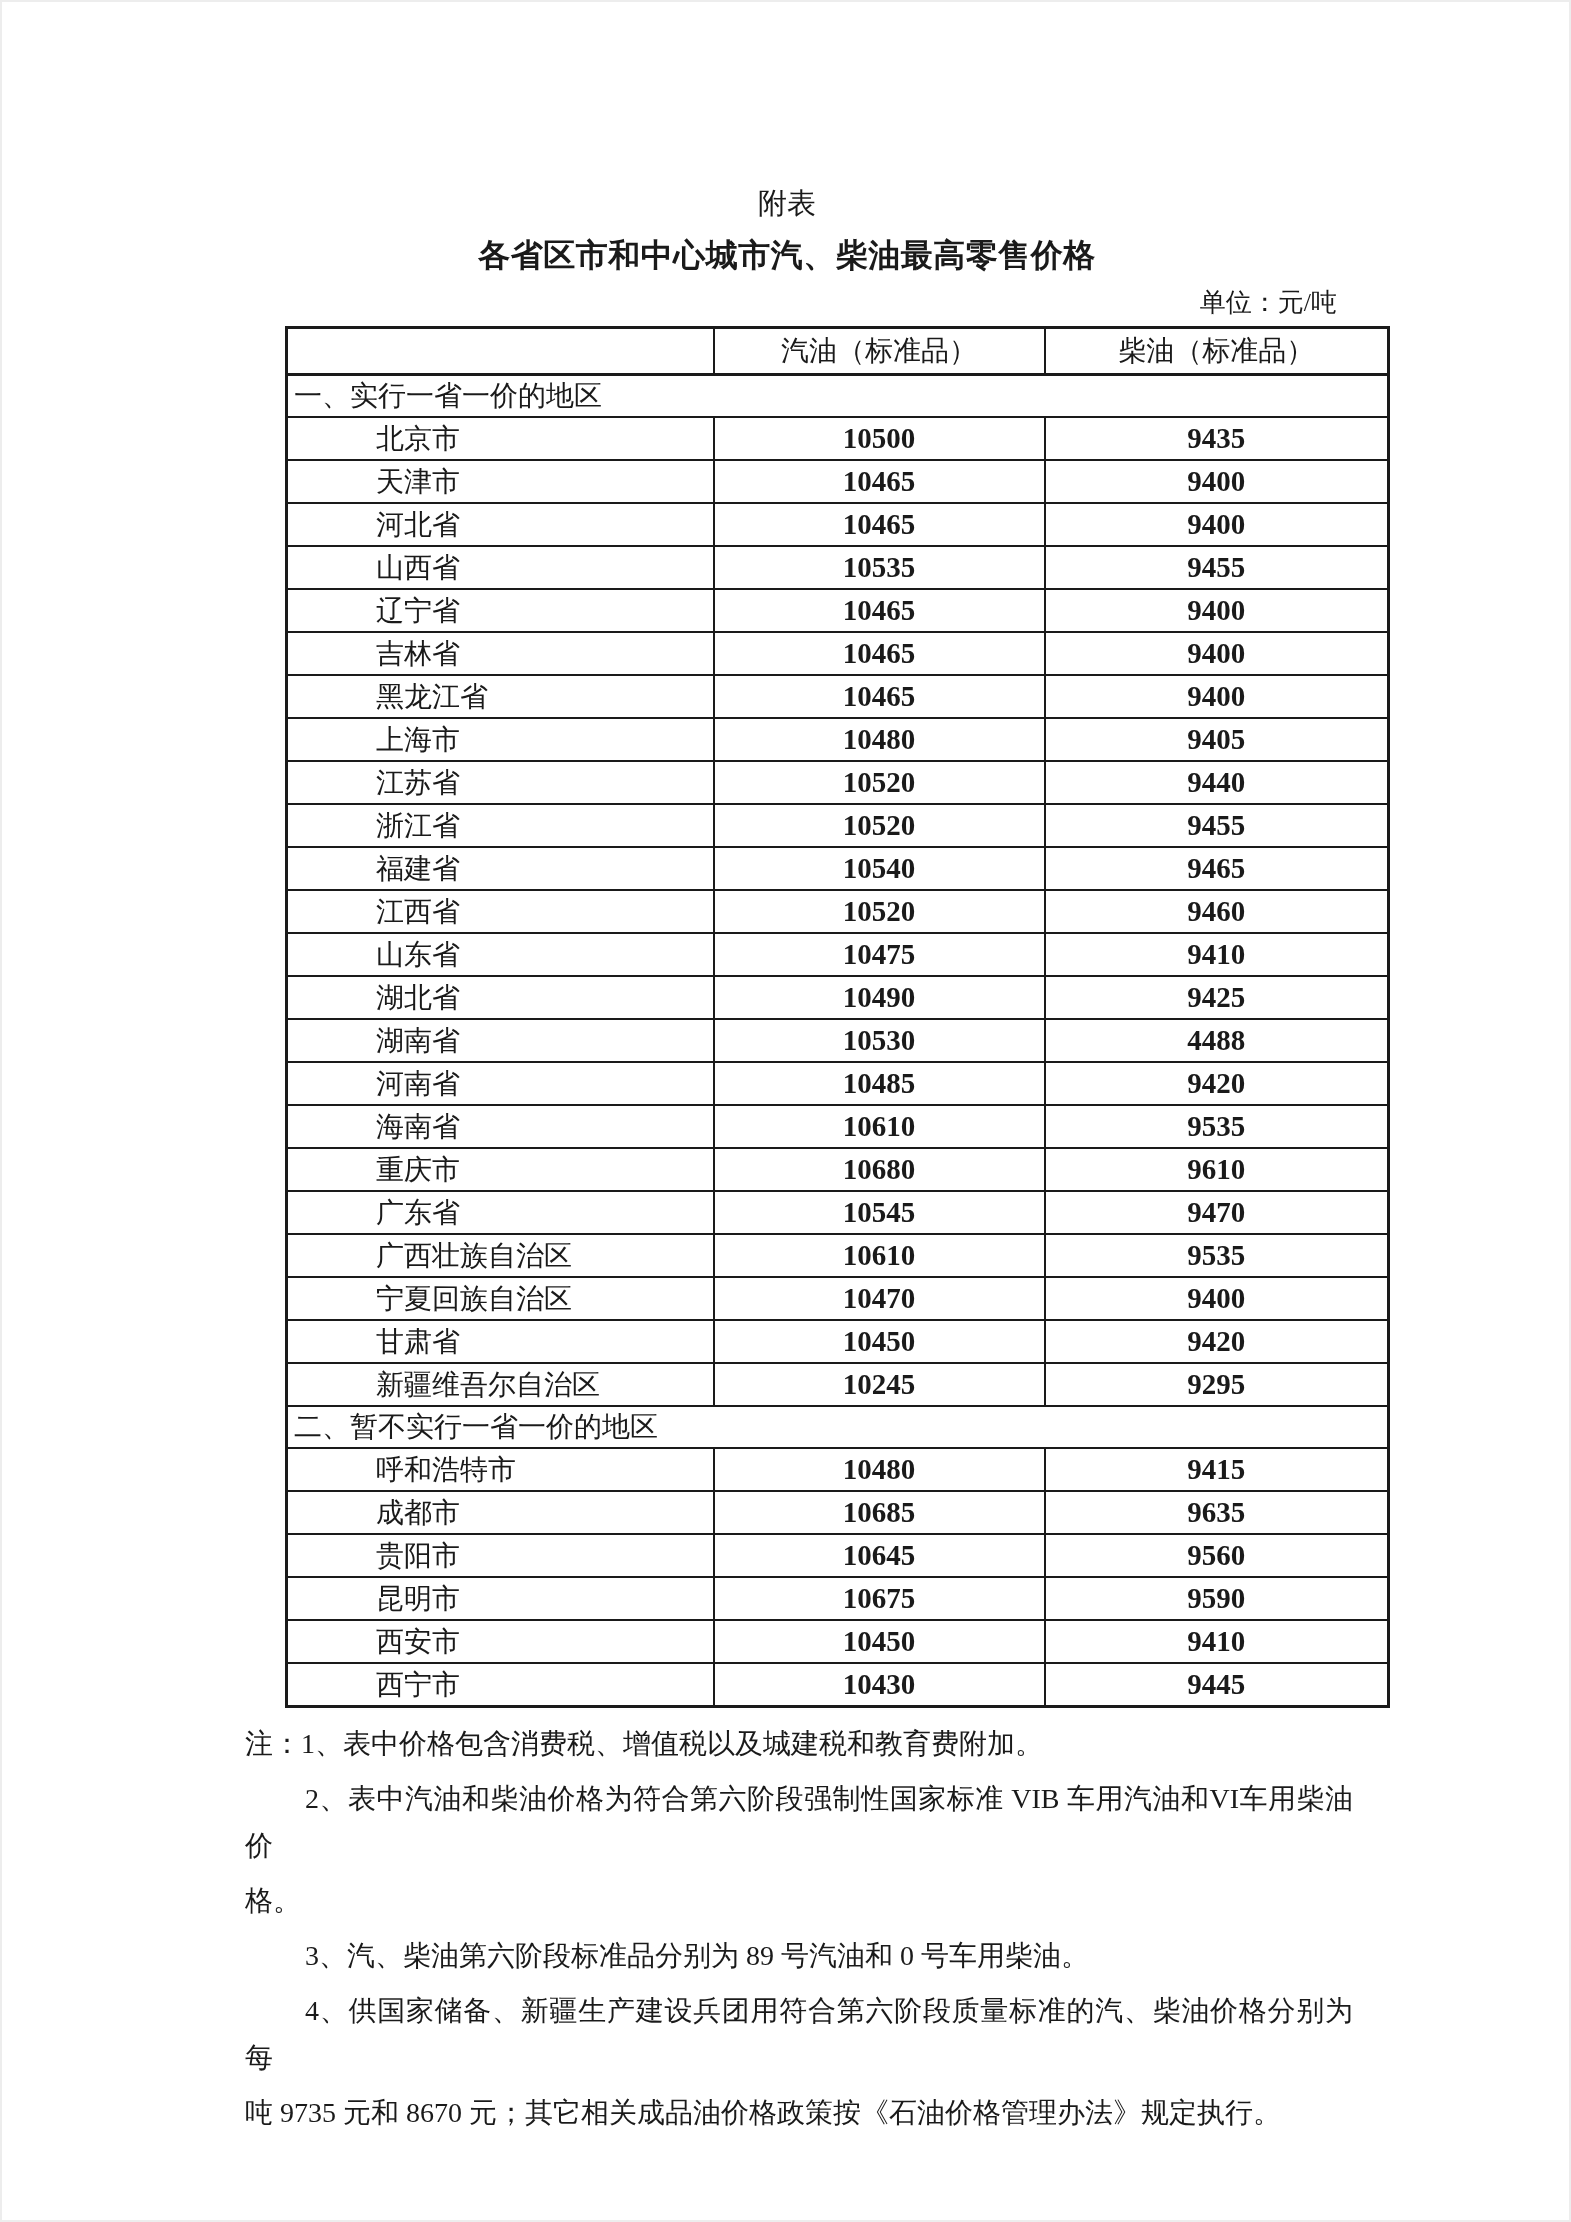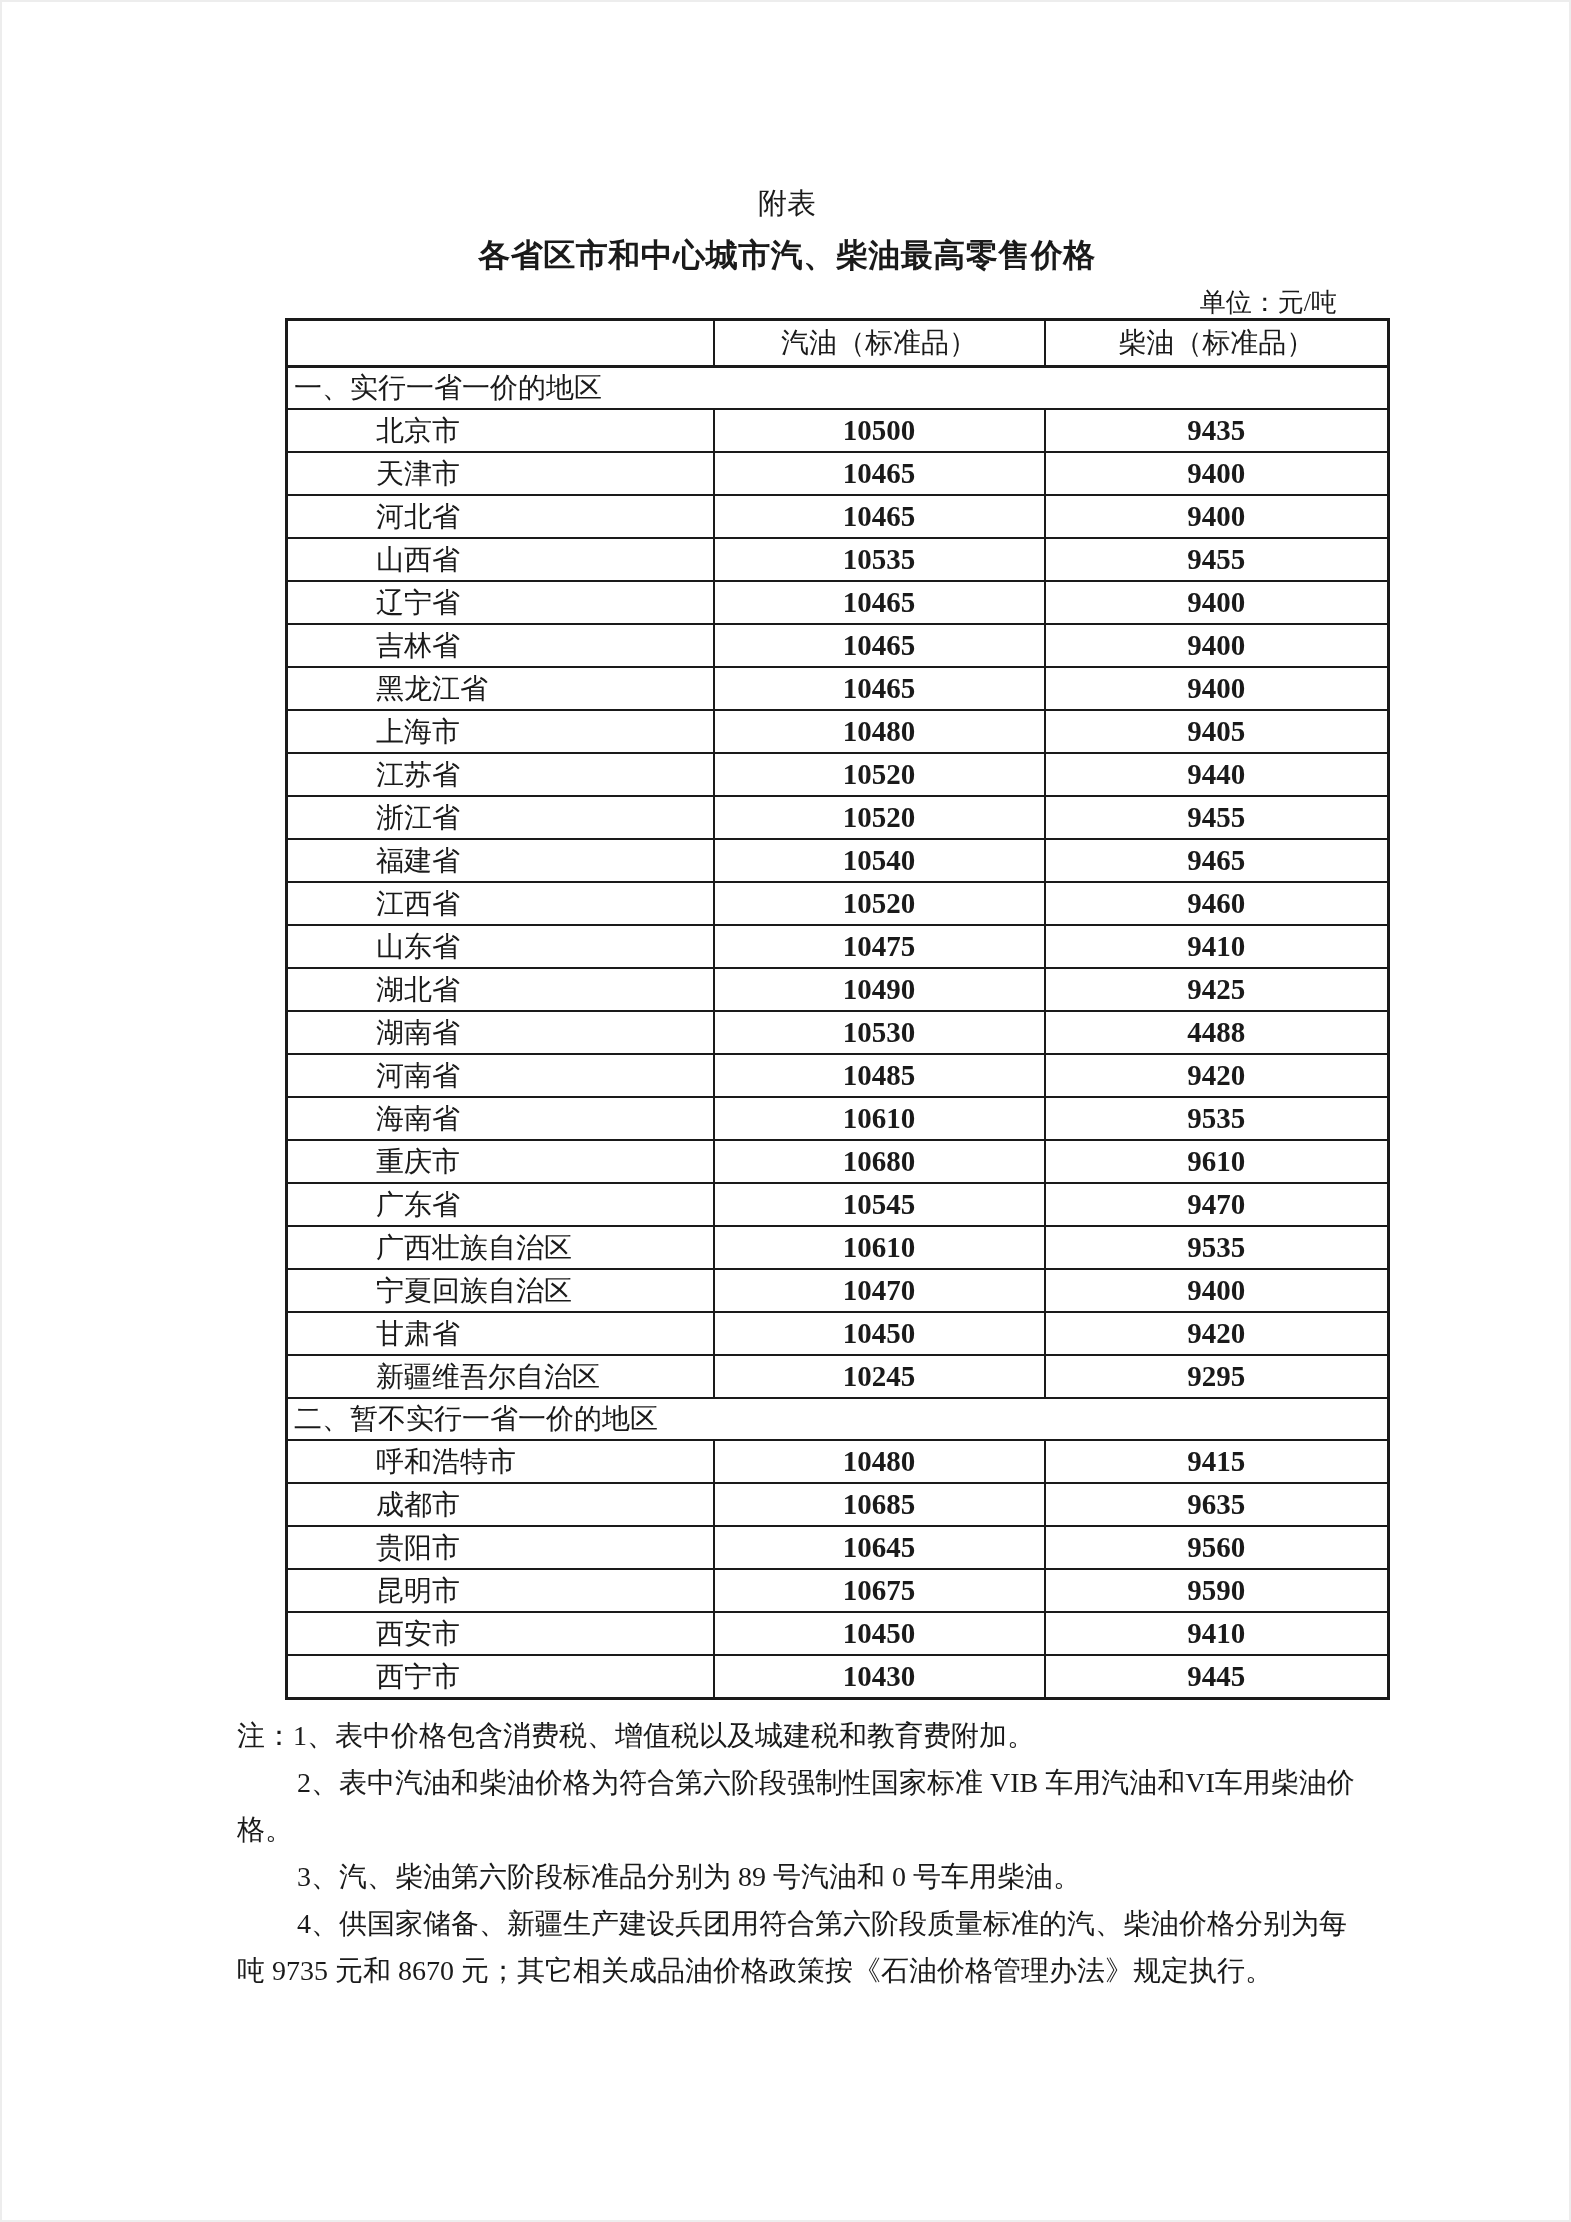"单位：元/吨" .unit-label { margin-bottom: none -> 8px }
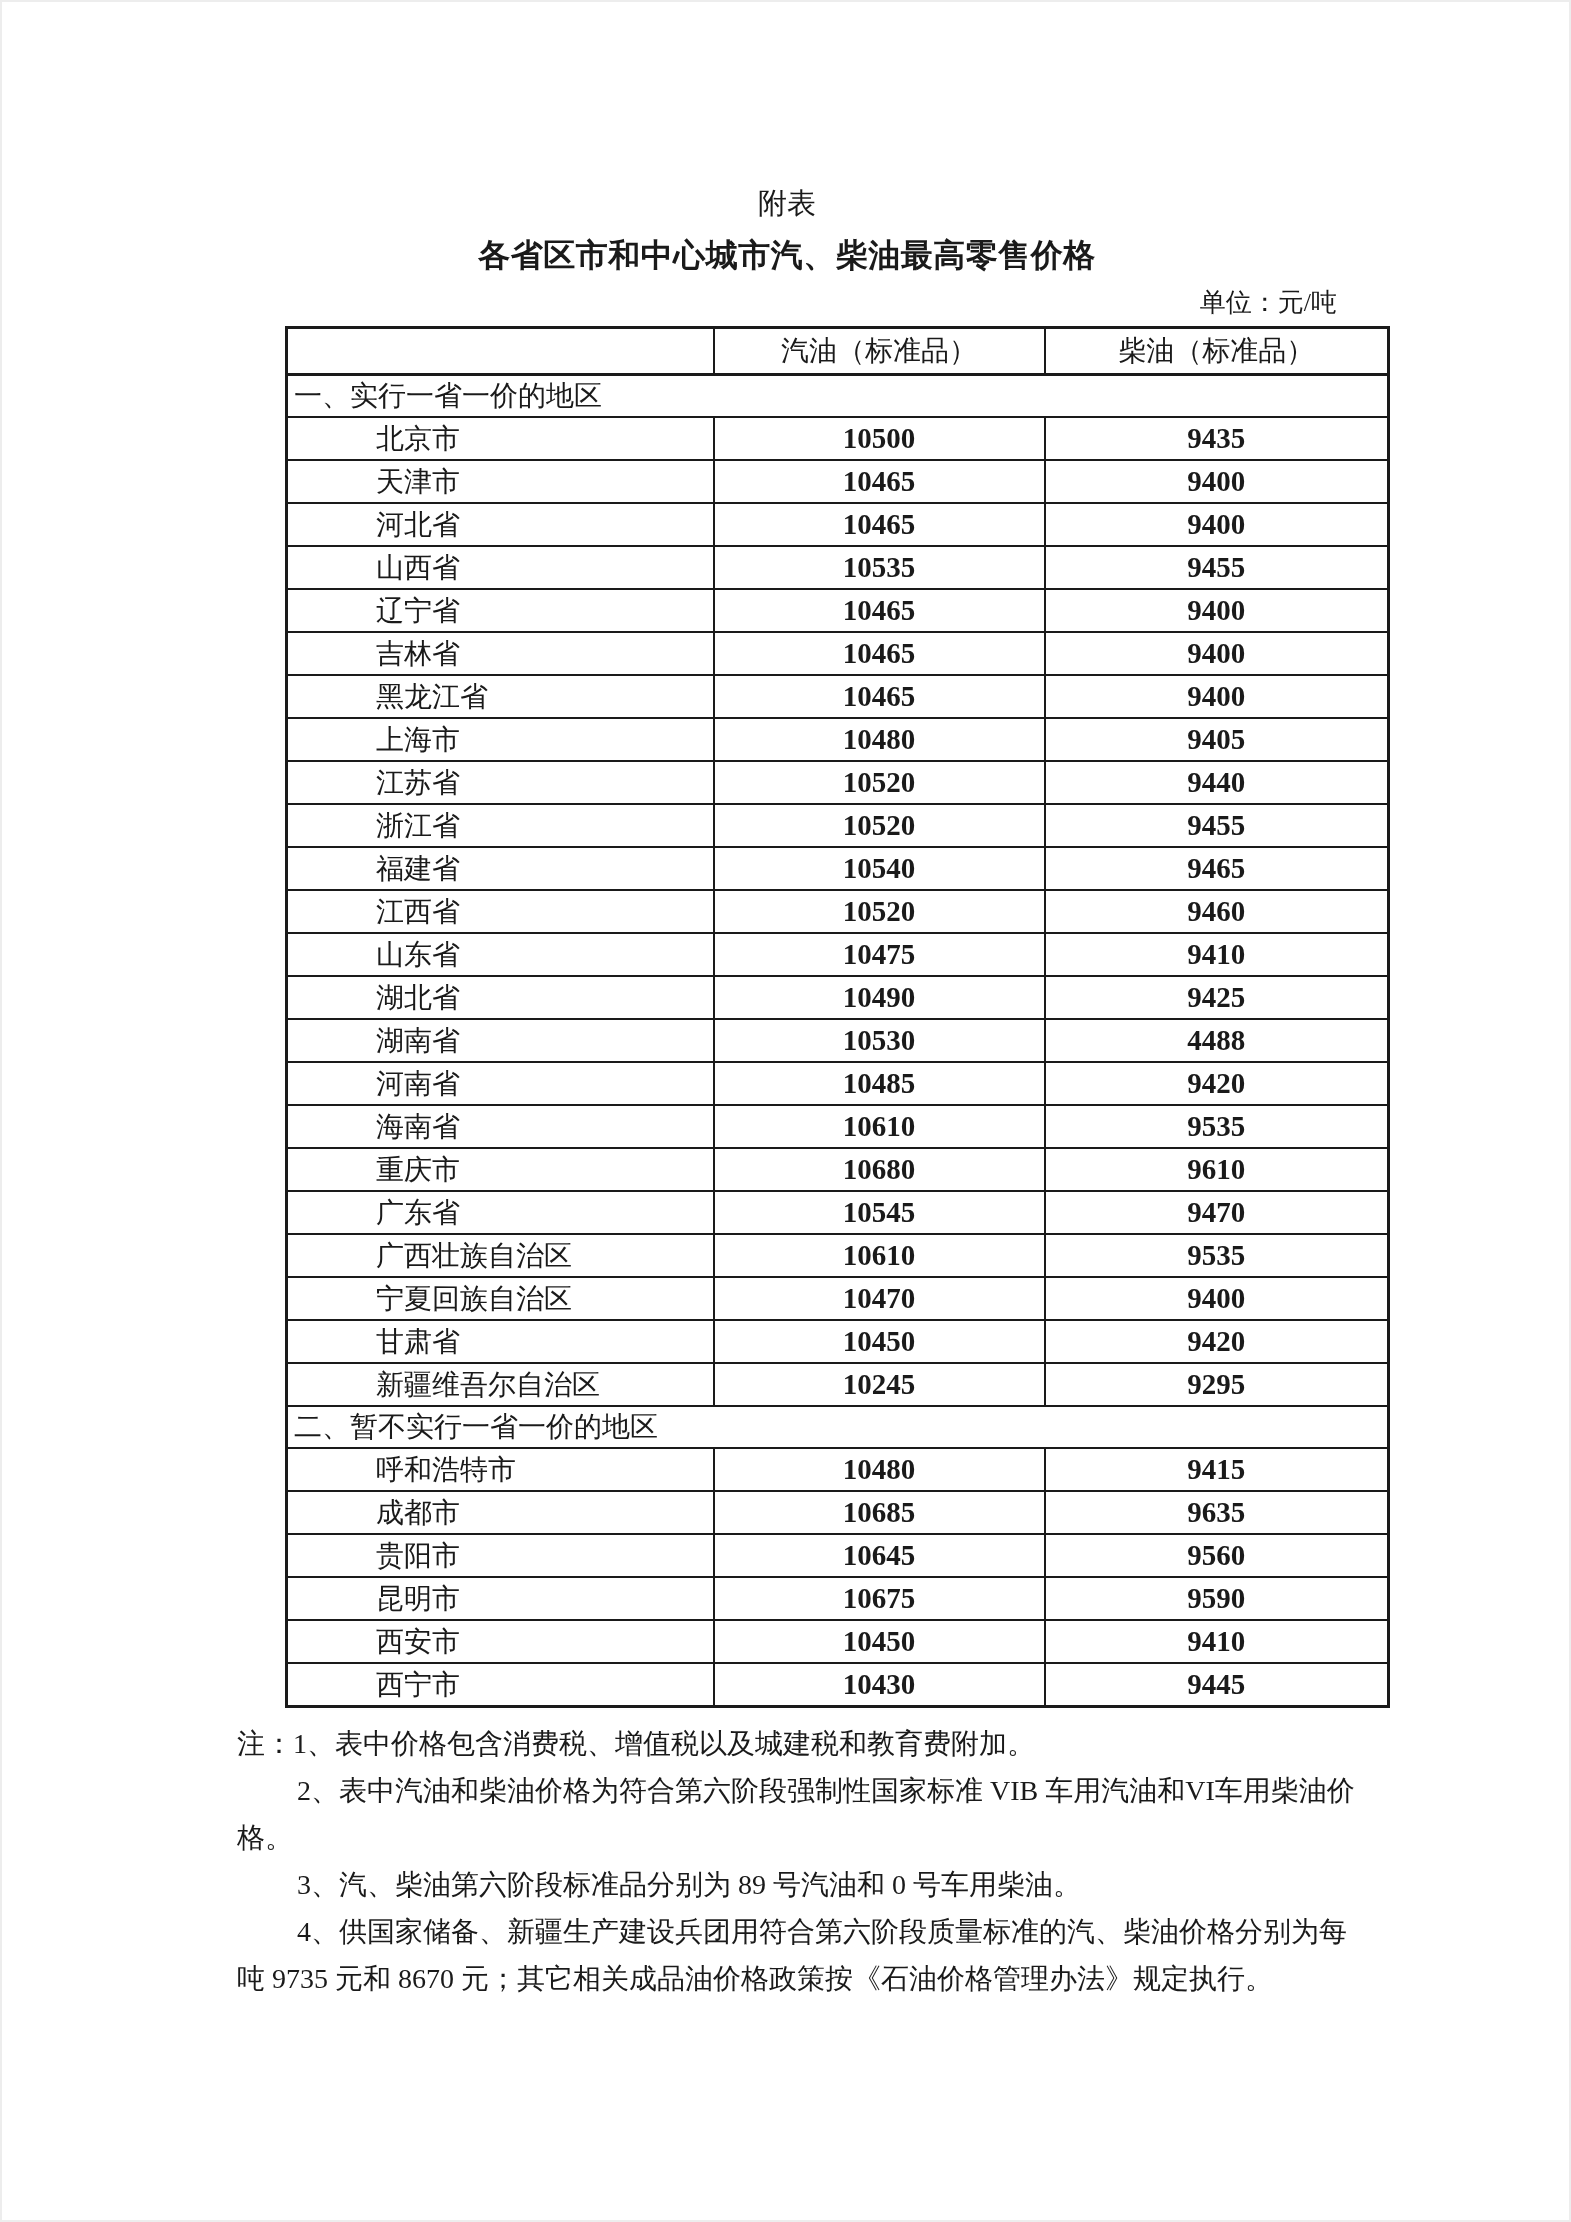"注：1、表中价格包含消费税、增值税以及城建税和教育费附加。" .note-line { margin: 0 -> 8px }
